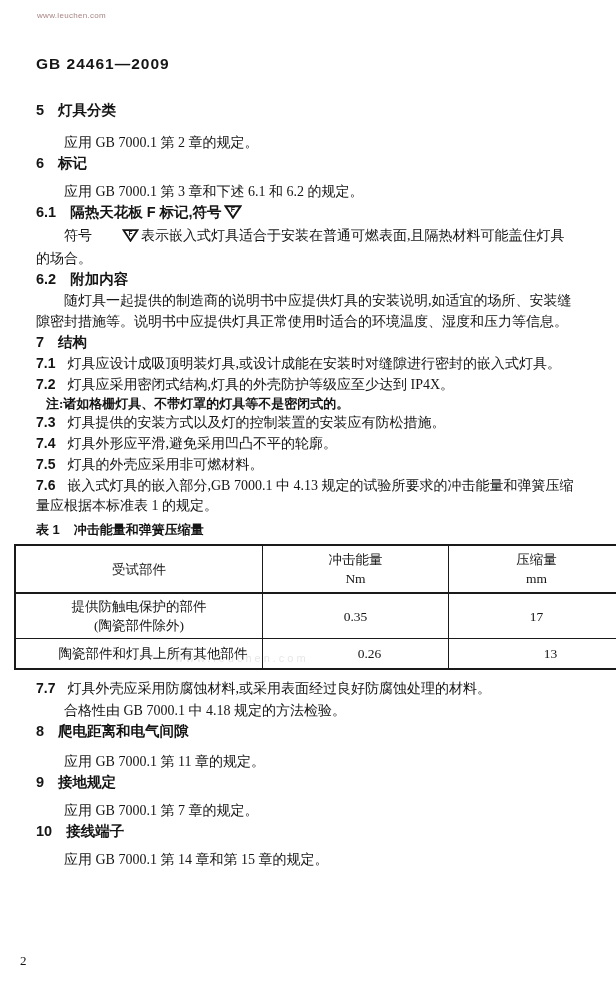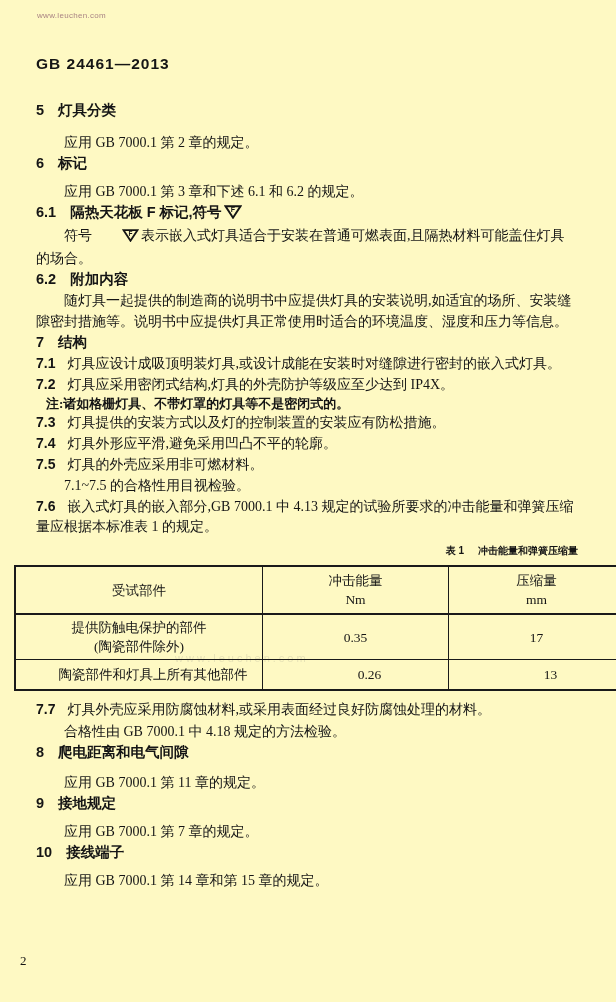"www.leuchen.com" .page { background: #fef9c3 -> #ffffff }
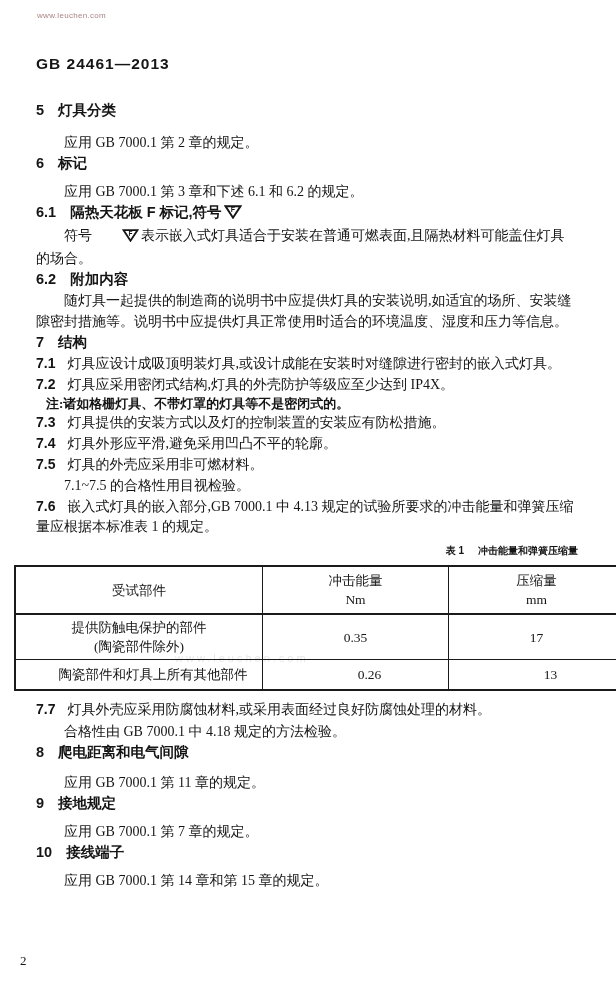"GB 24461—2013" div.docnum { text: 2013 -> 2009 }
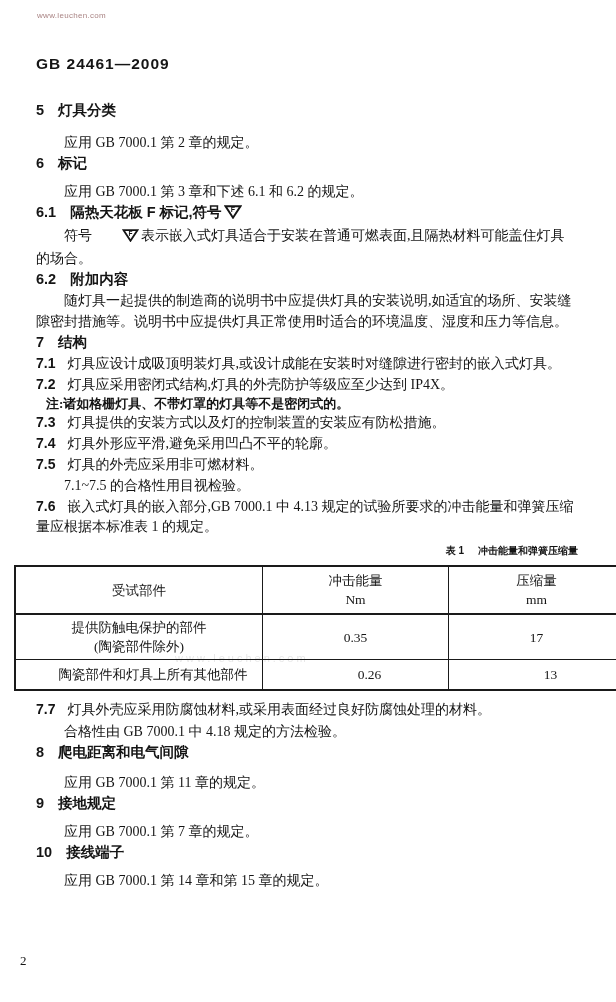"7.1~7.5 的合格性用目视检验。" p.ind { html: <p>7.1~7.5 的合格性用目视检验。</p> -> none }
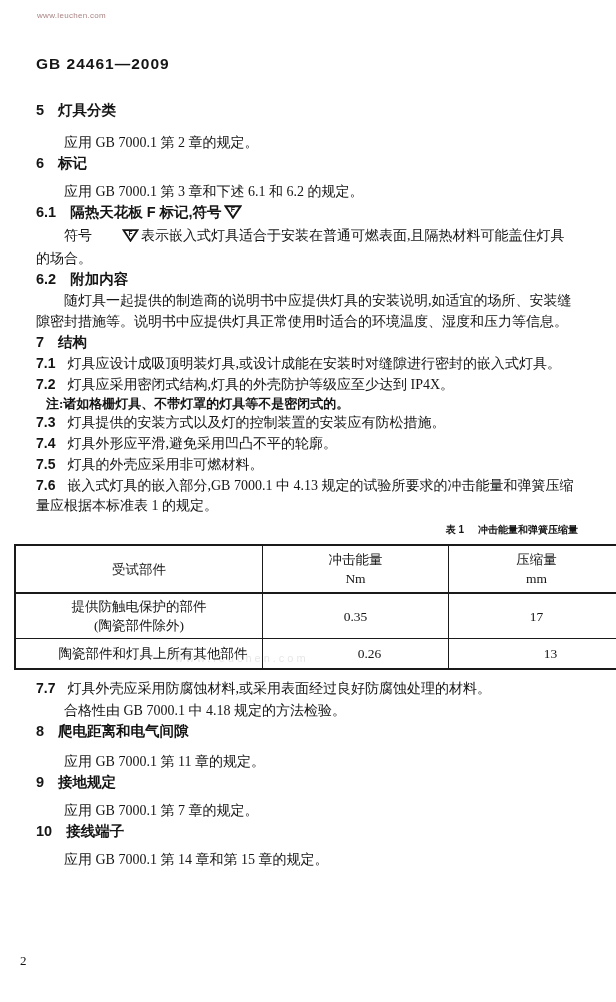"表 1 冲击能量和弹簧压缩量" .tcap { font-size: 10px -> 13px; text-align: right -> left }
